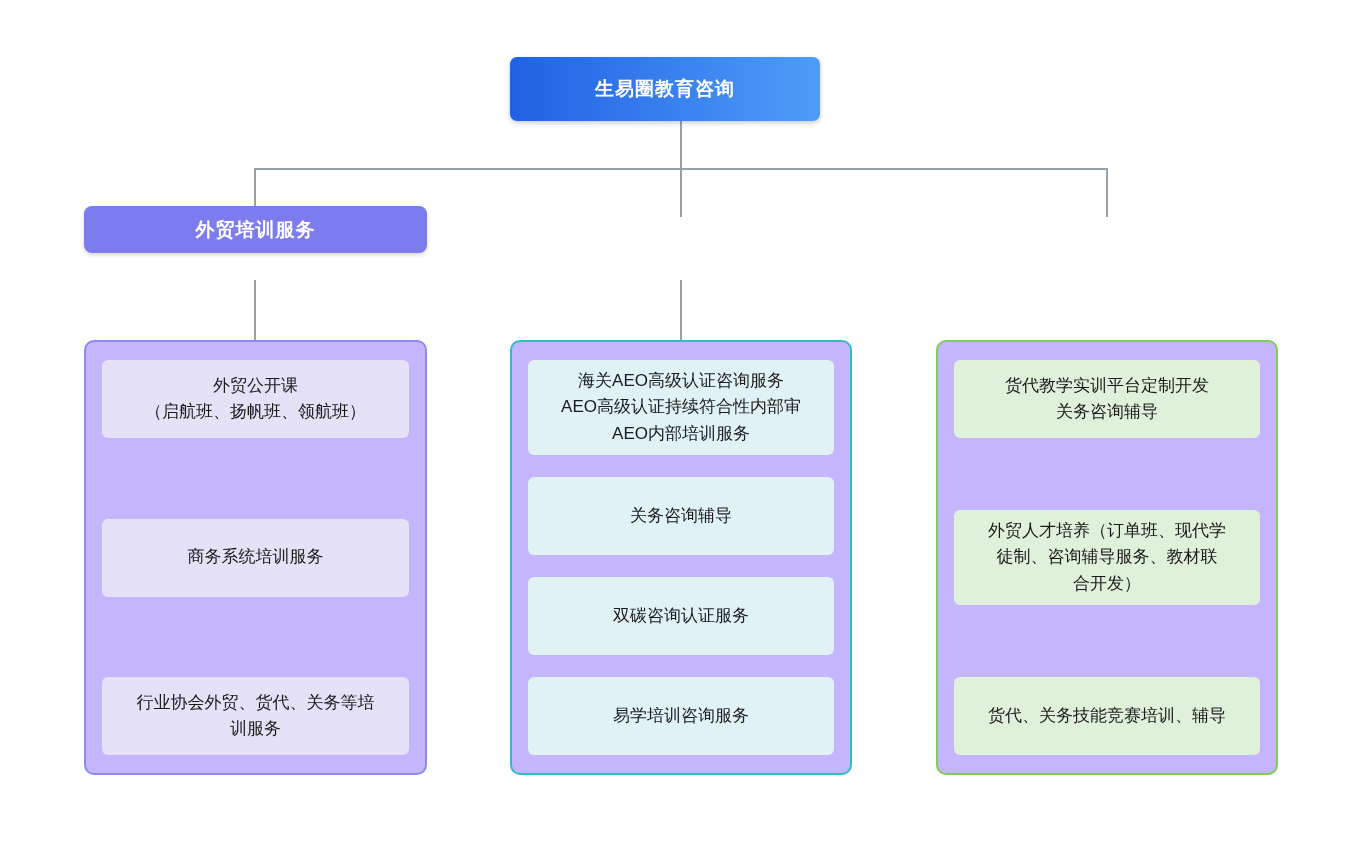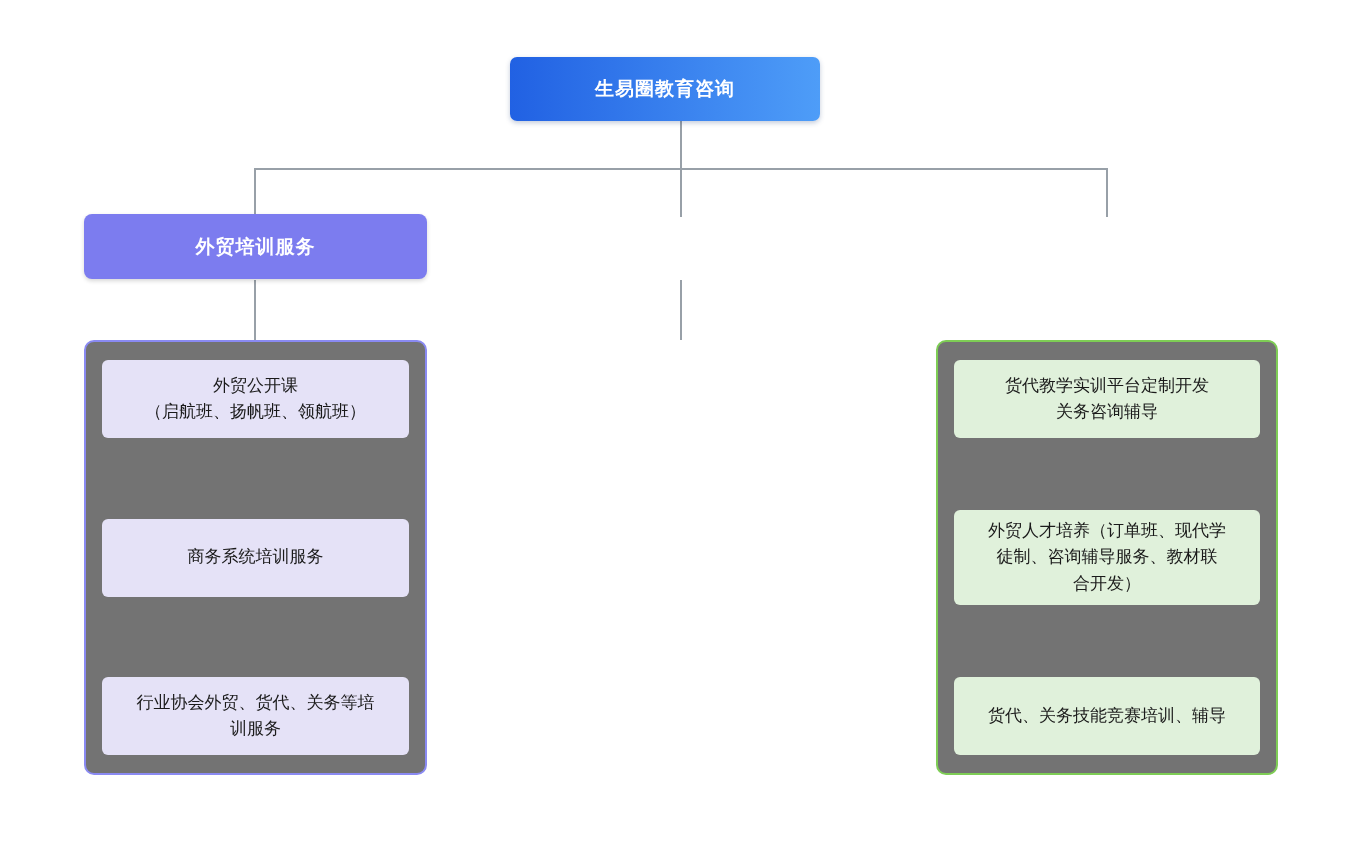"外贸培训服务" .branch-header { height: 65px -> 47px; top: 214px -> 206px }
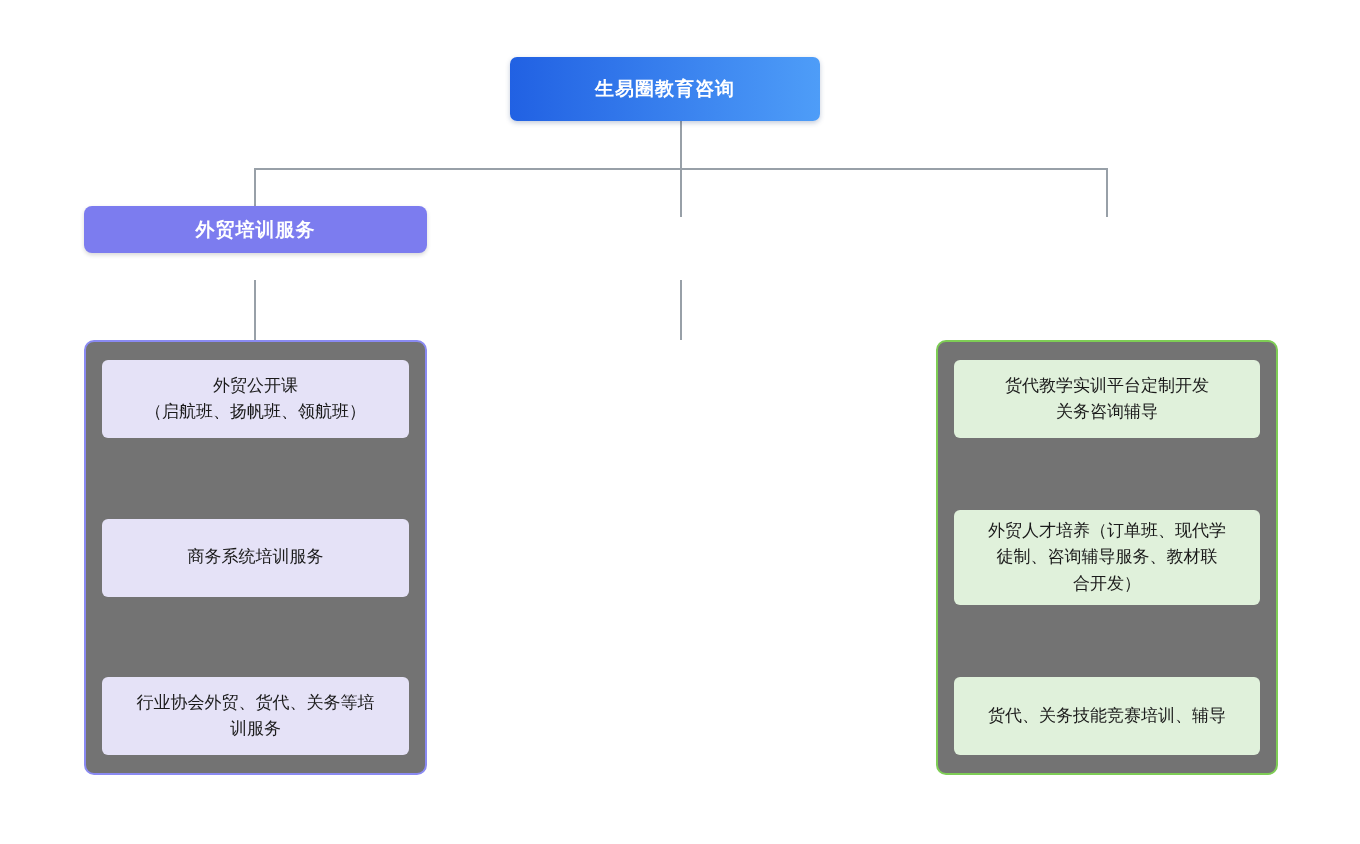"外贸公开课" .branch-container { background: #737373 -> #c4b5fd }
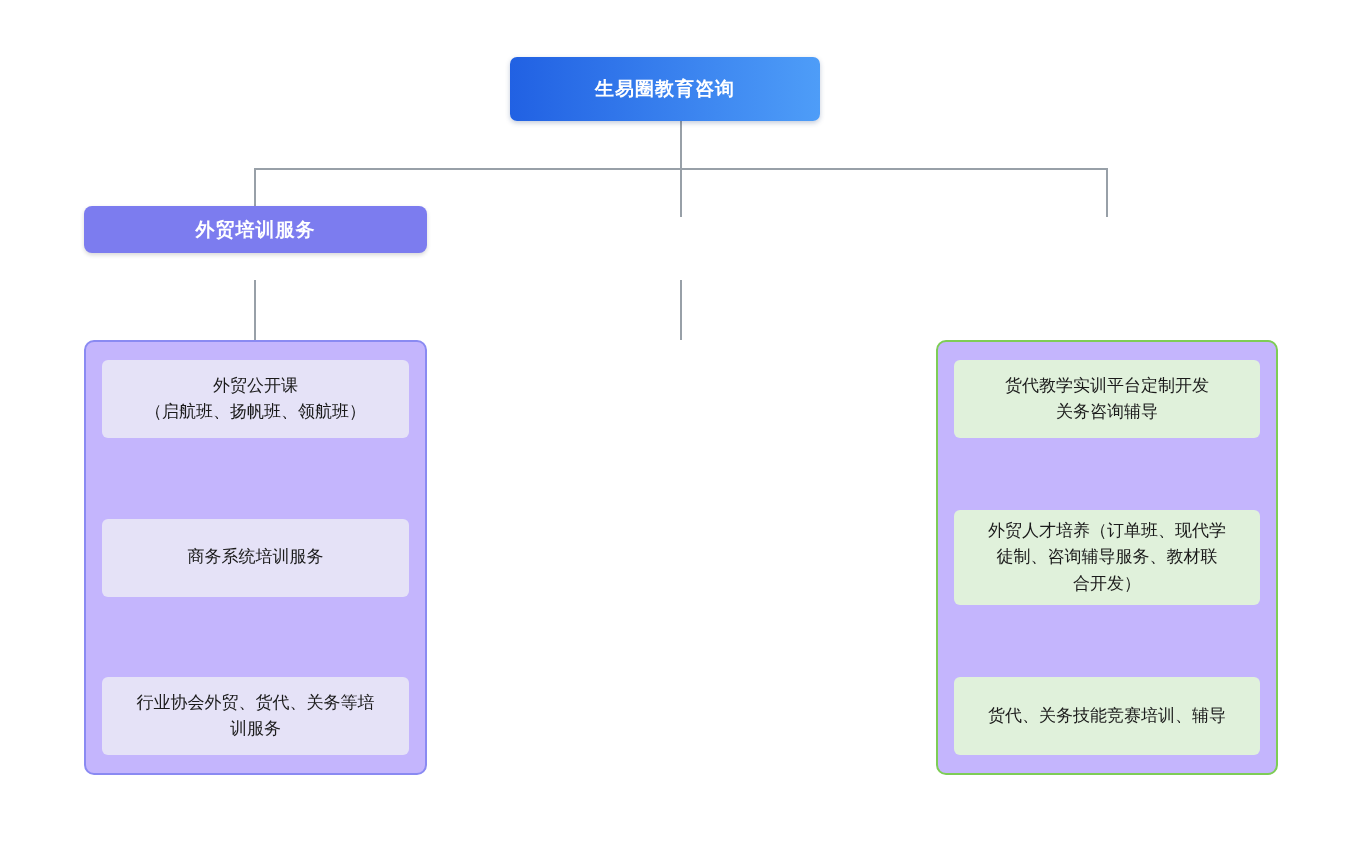"海关AEO高级认证咨询服务" div.branch-container { html: none -> <div> <div>海关AEO高级认证咨询服务 AEO高级认证持续符合性内部审 AEO内部培训服务</div> <div>关务咨询辅导</div> <div>双碳咨询认证服务</div> <div>易学培训咨询服务</div> </div> }
